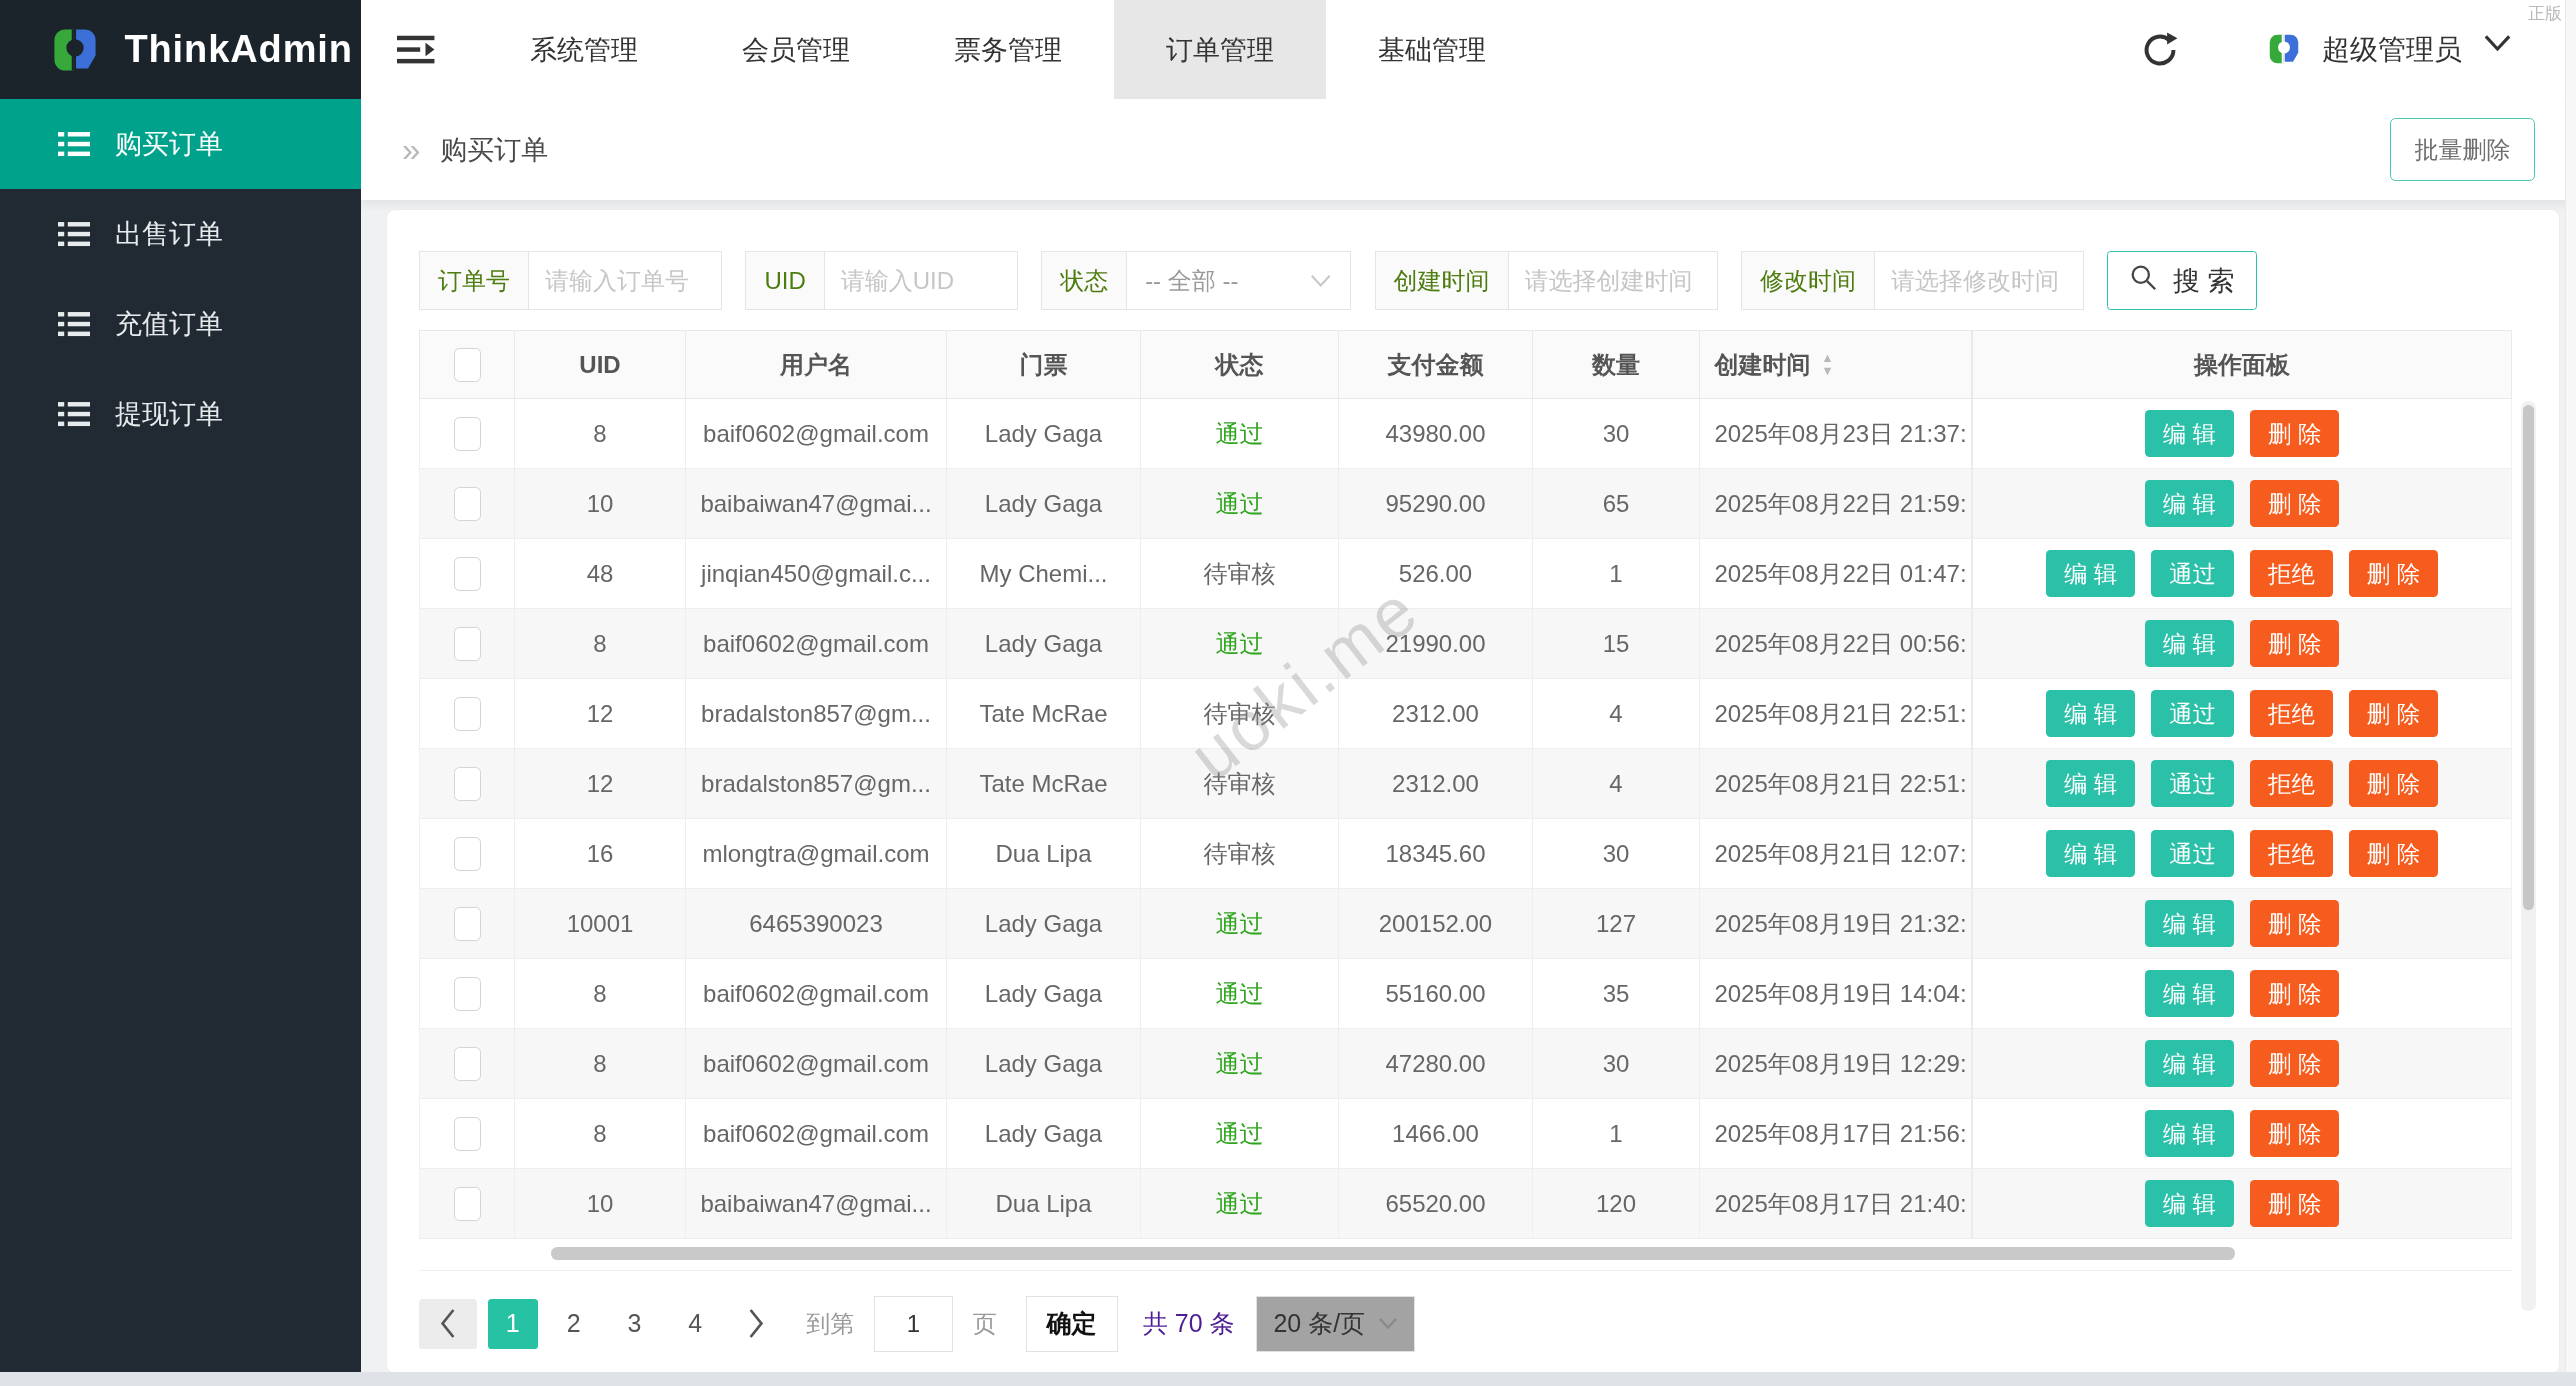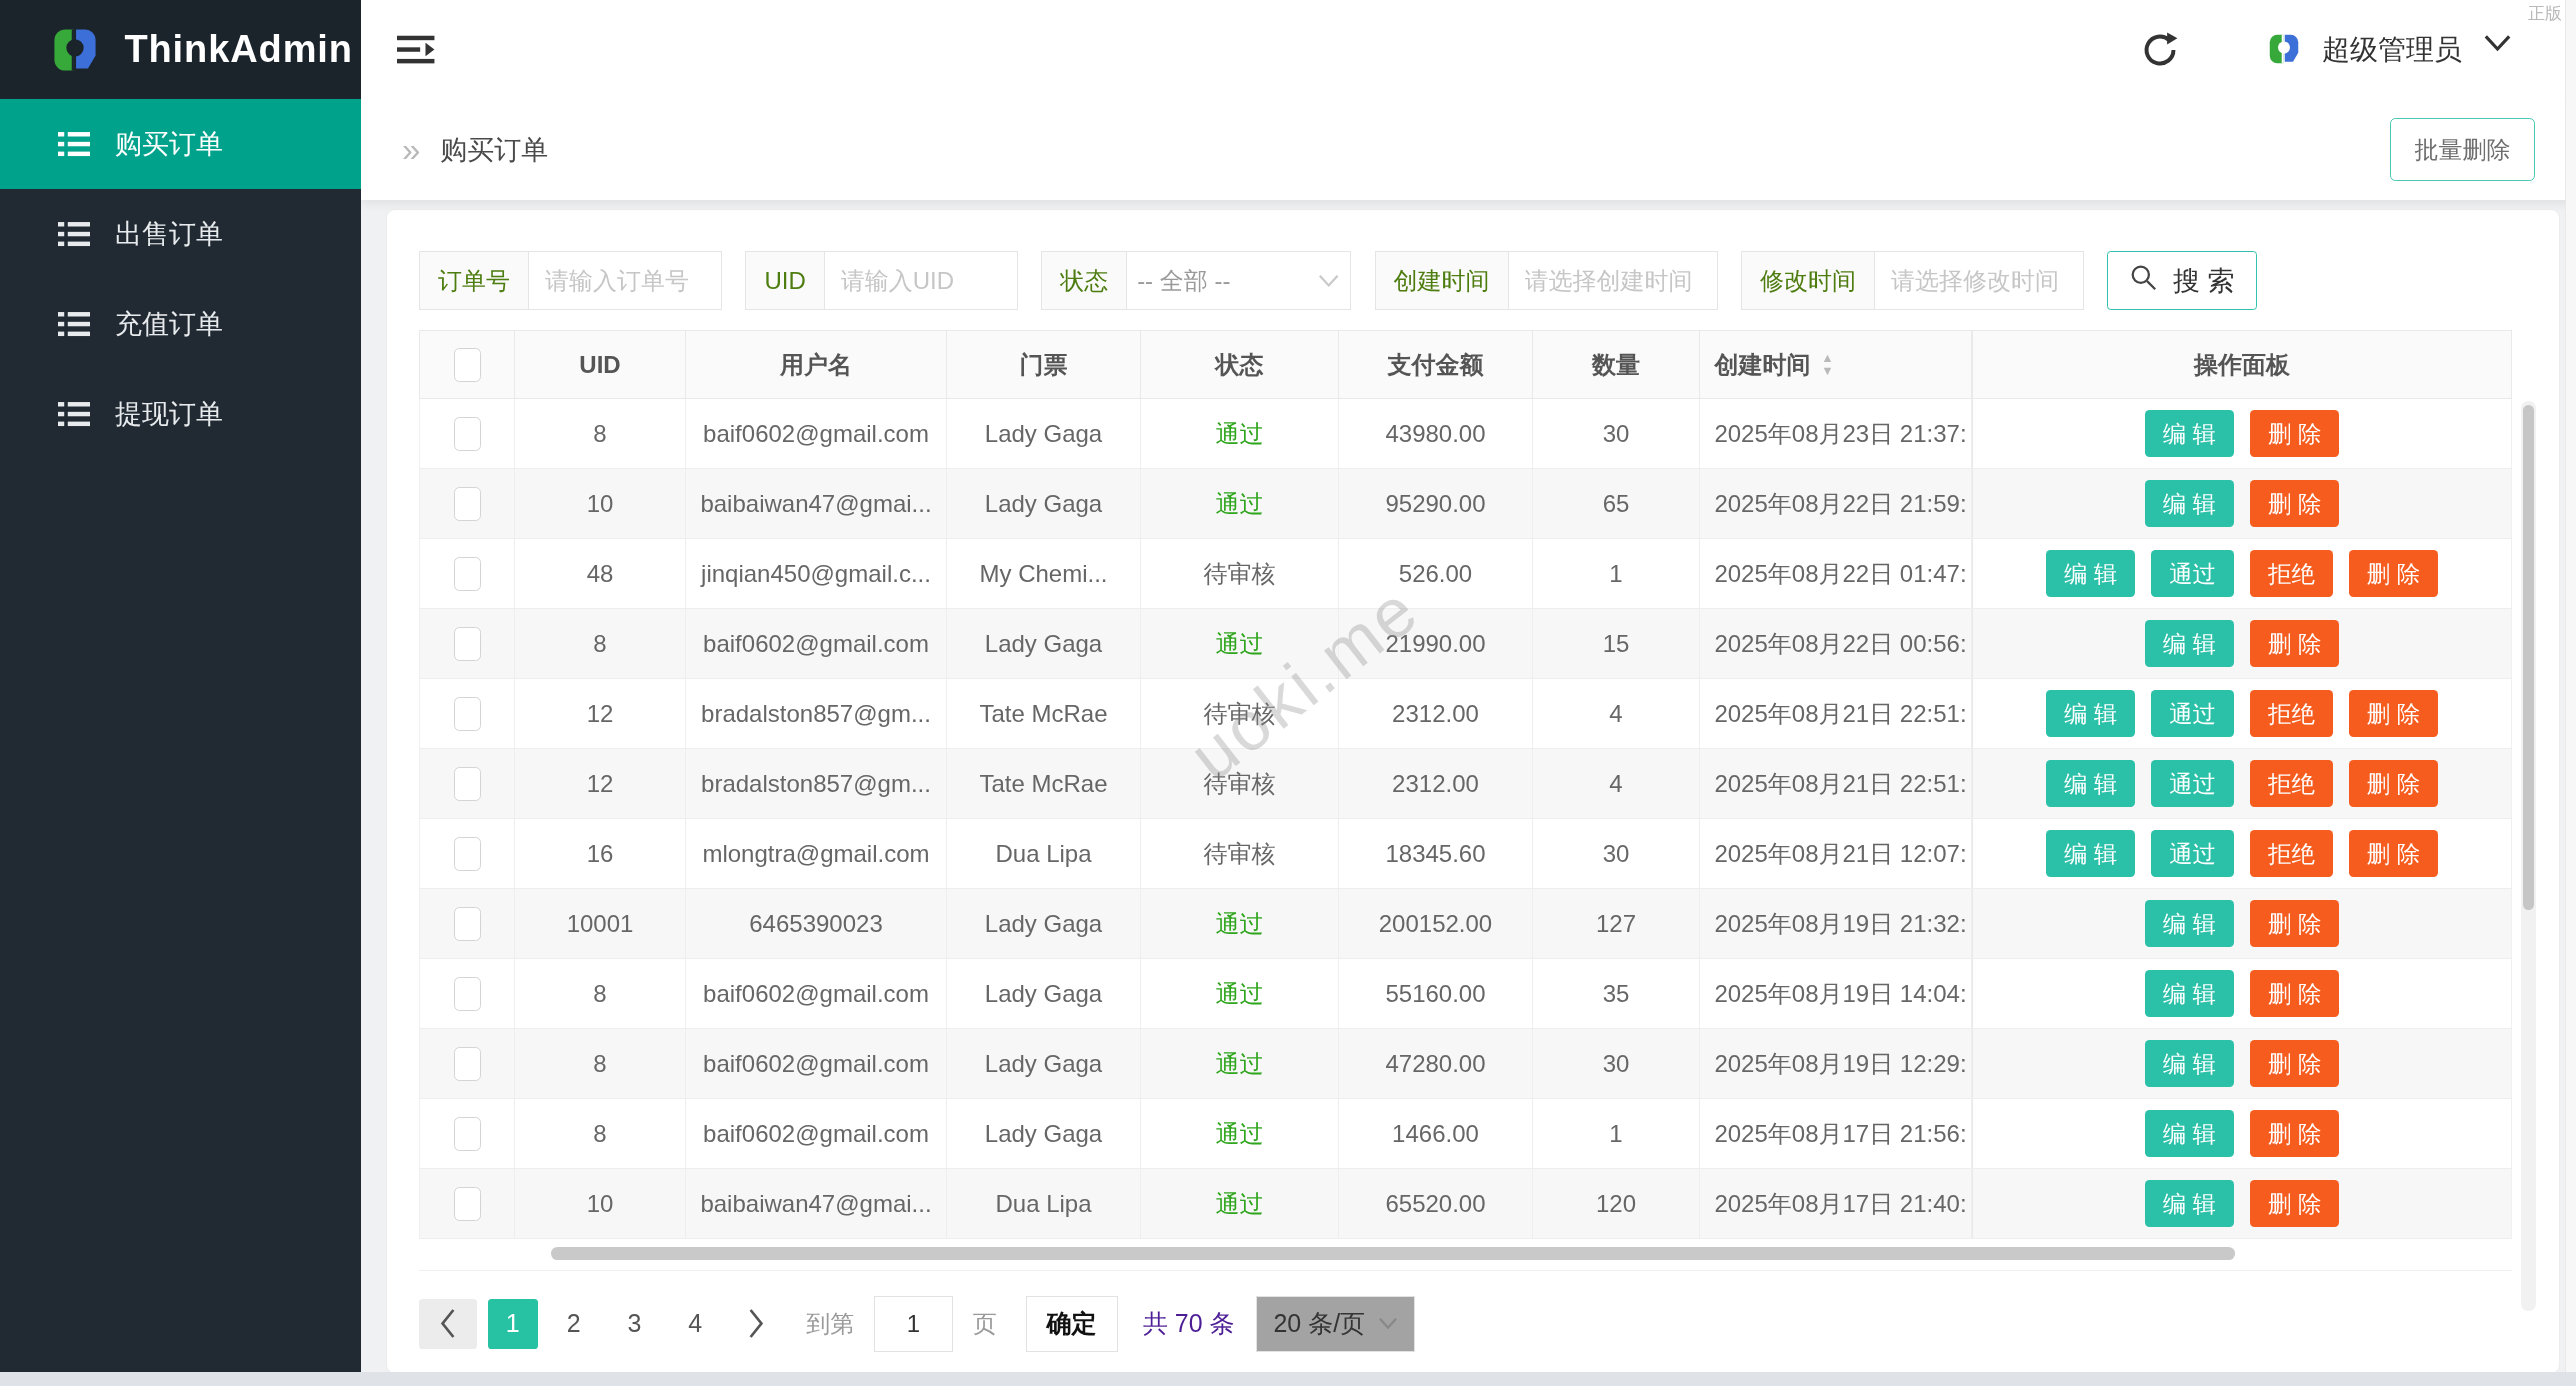"系统管理" div.nav { html: none -> <div> <div>系统管理</div> <div>会员管理</div> <div>票务管理</div> <div>订单管理</div> <div>基础管理</div> </div> }
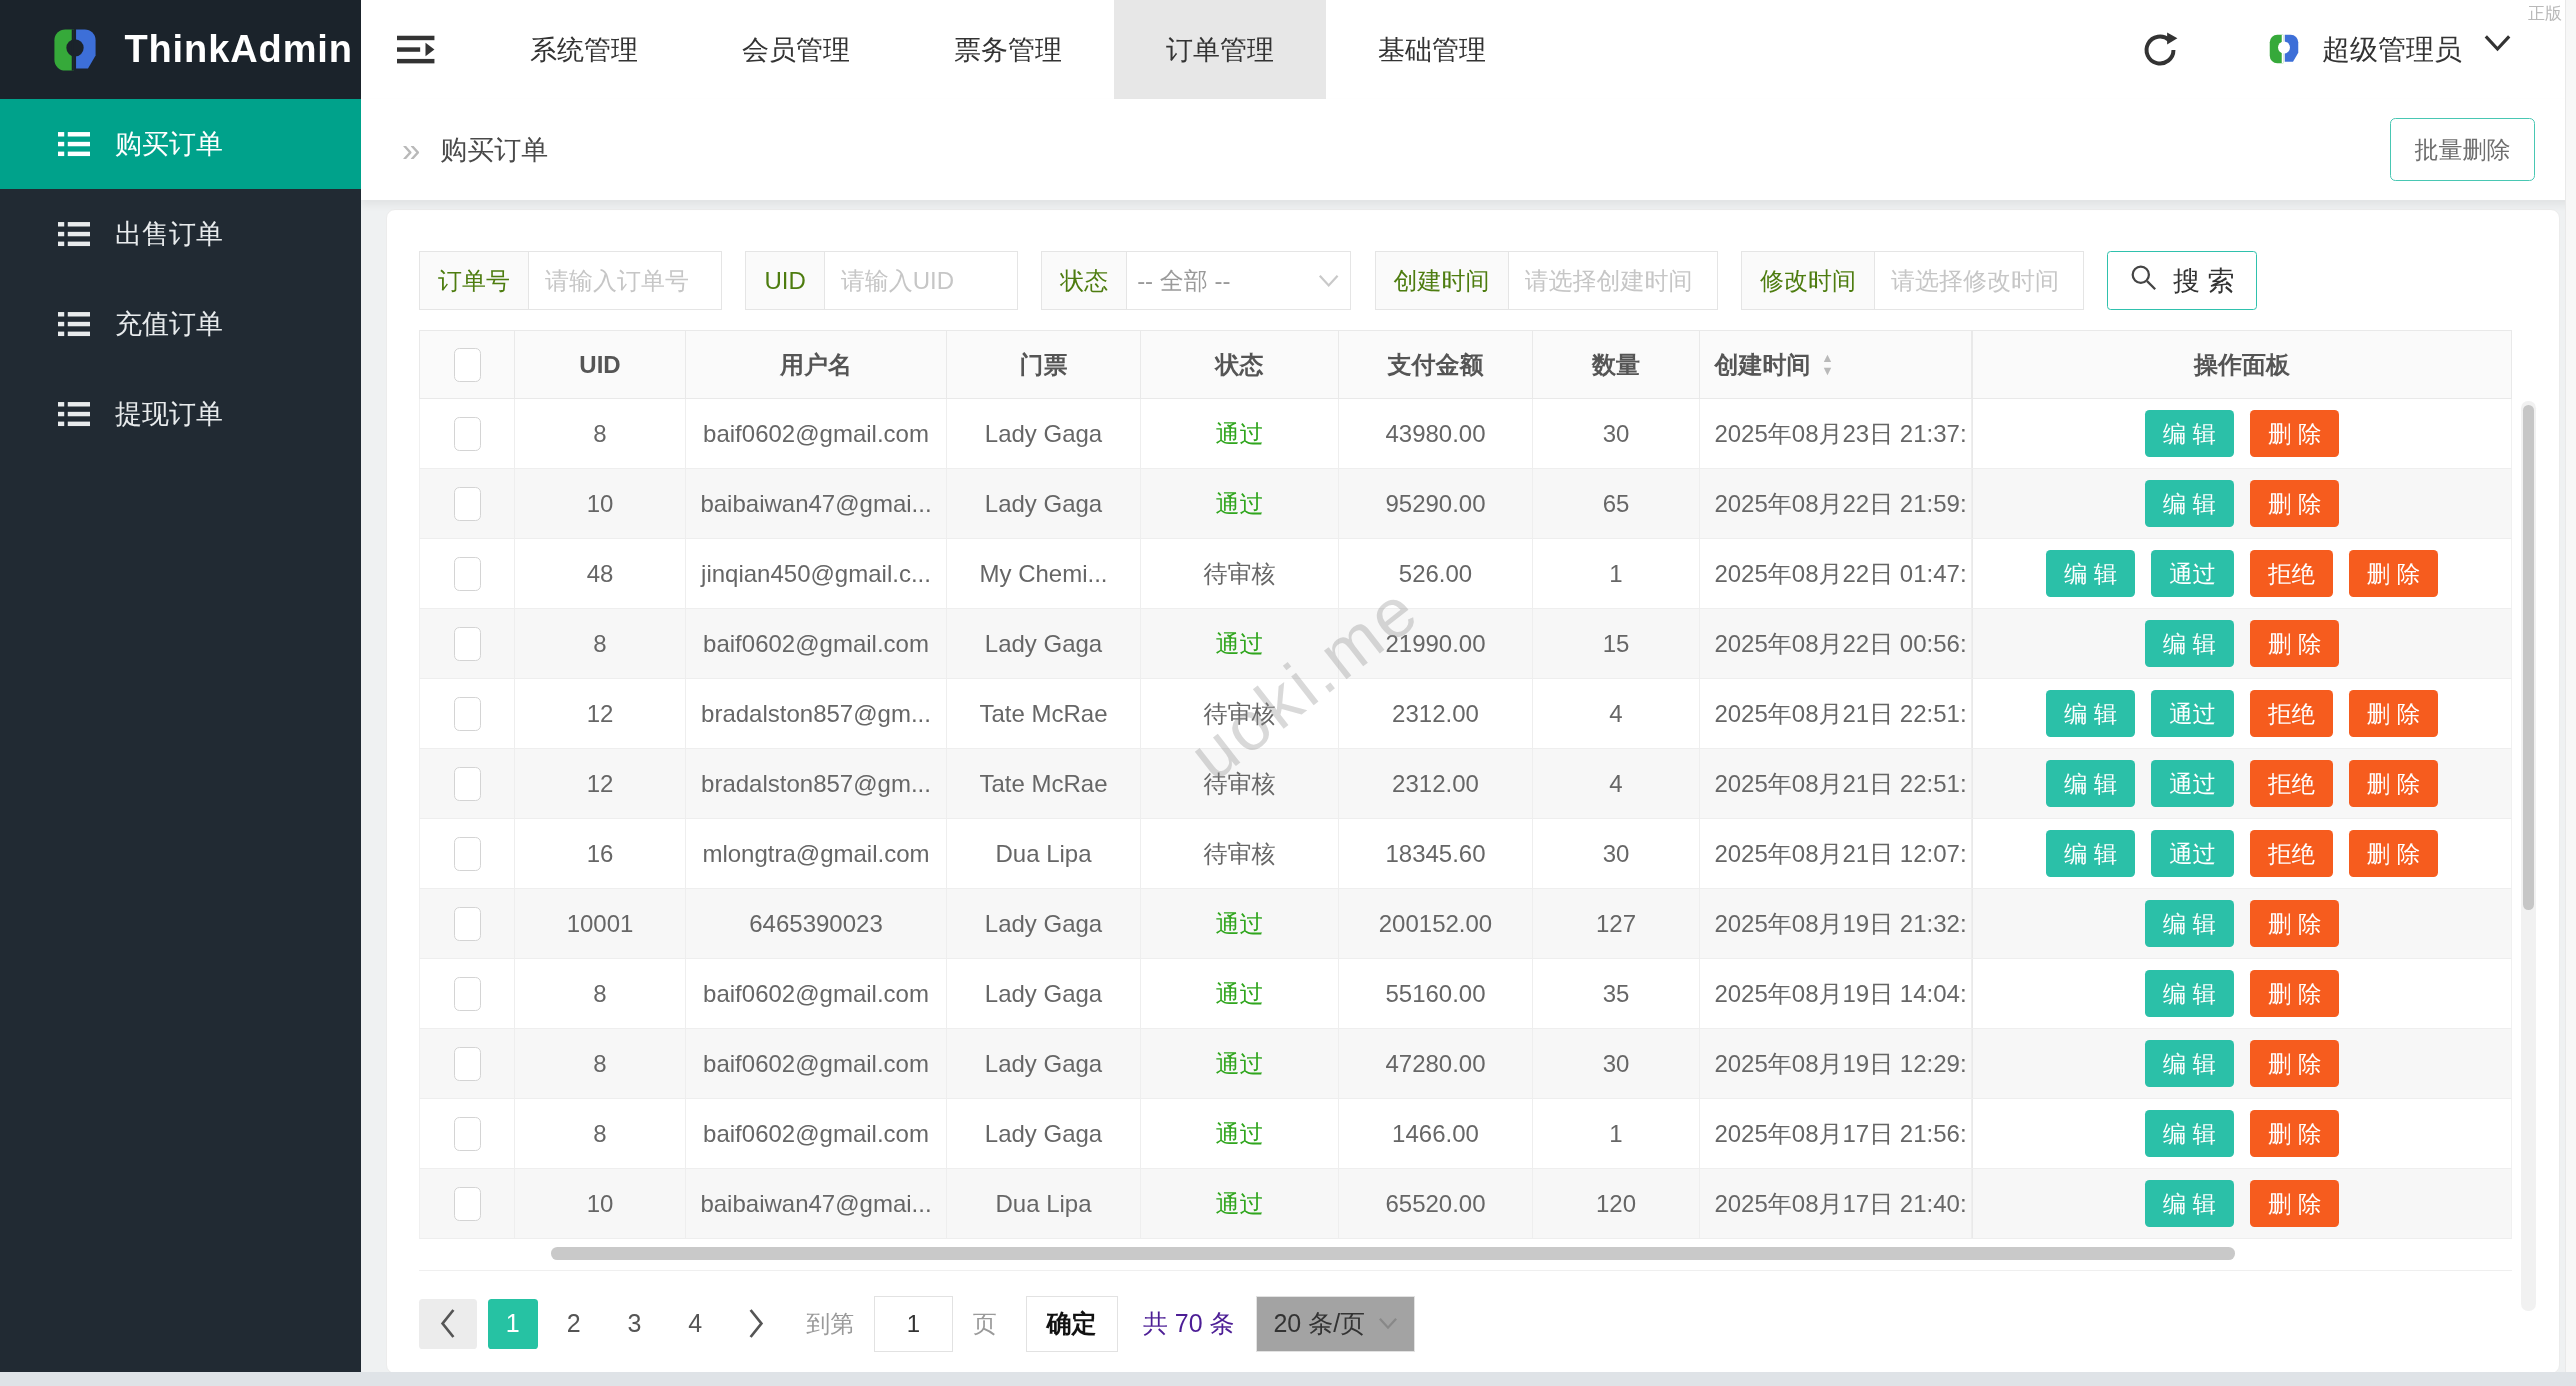"-- 全部 --" .f-select { padding: 0 10px -> 0 18px }
